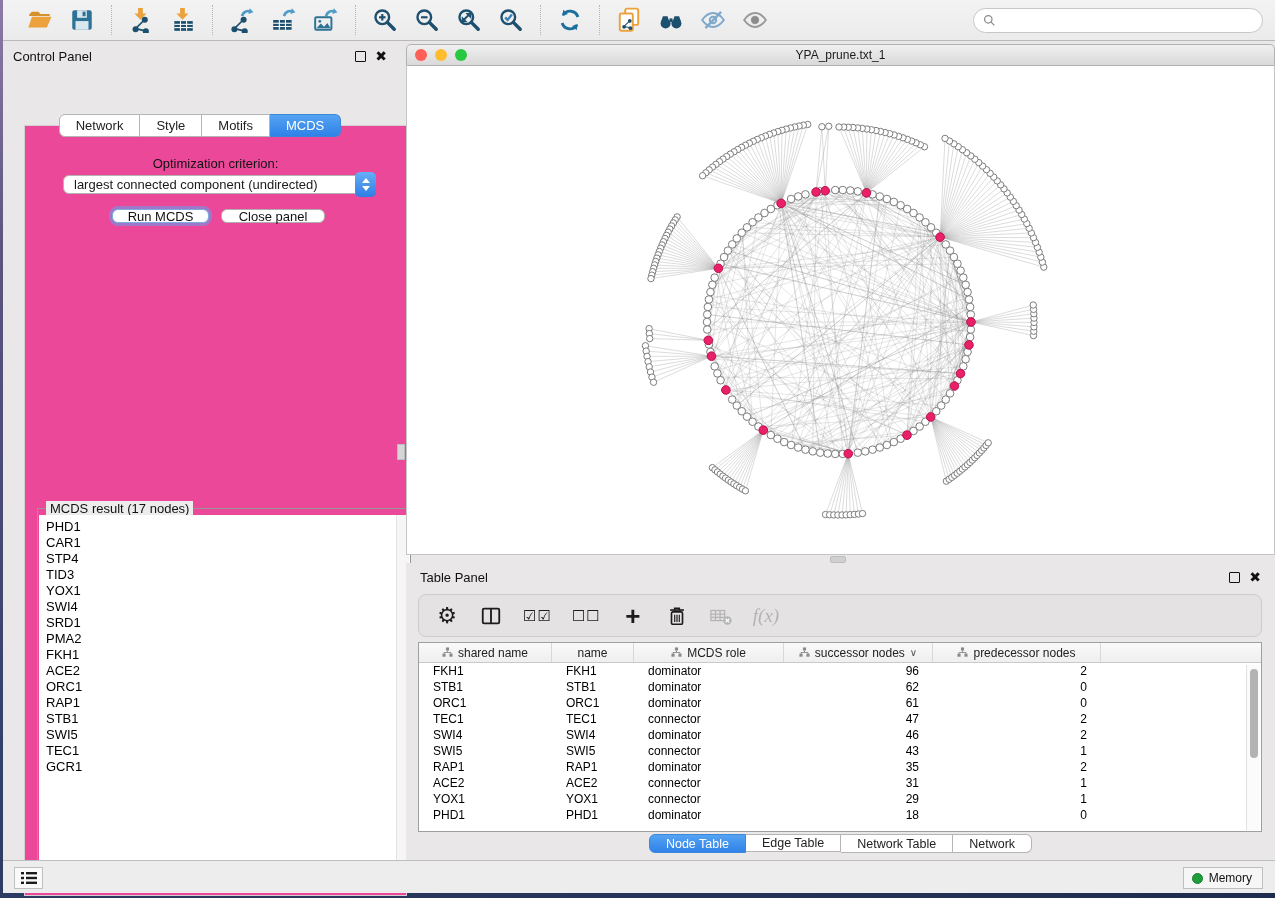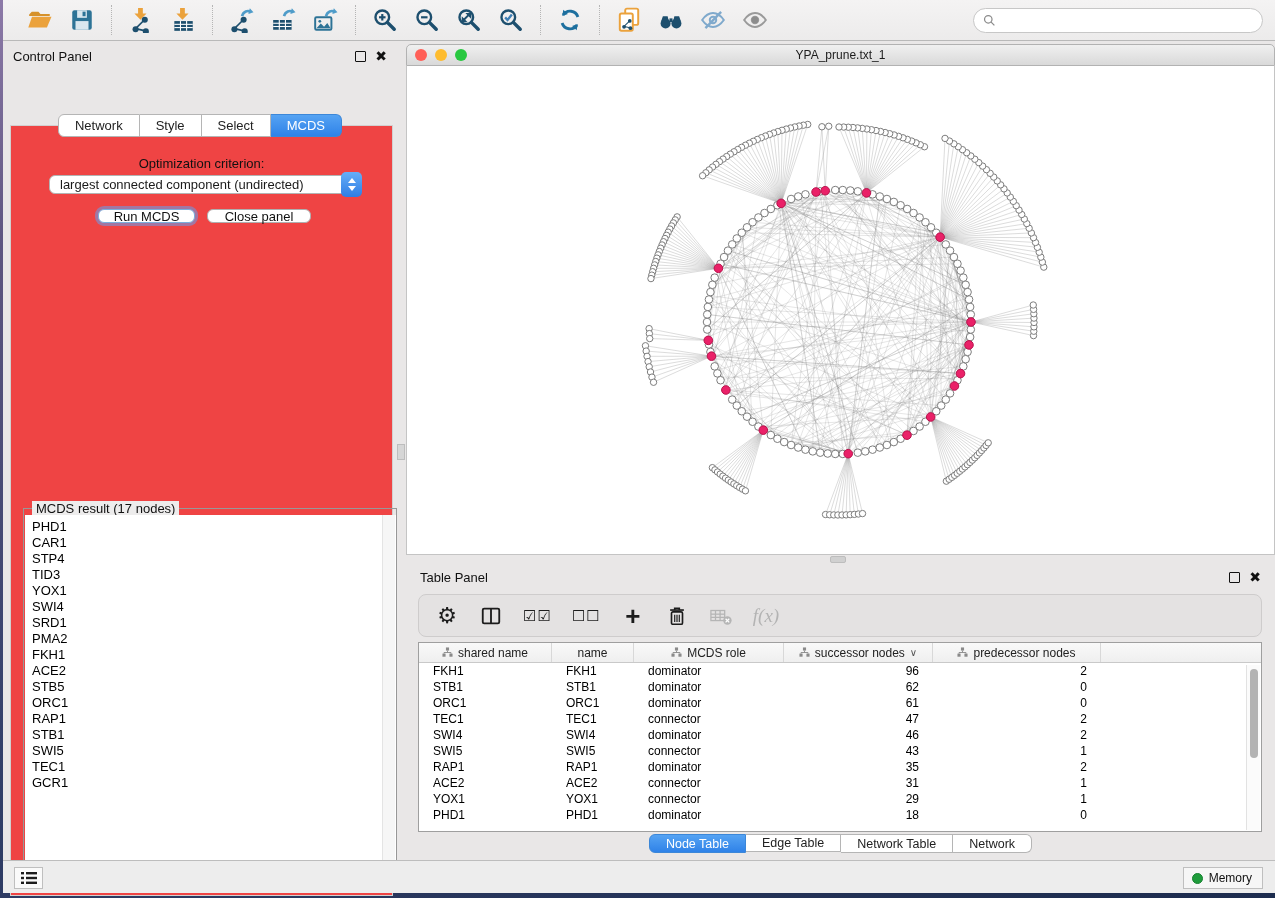"Select" div.seg-tab { text: Select -> Motifs }
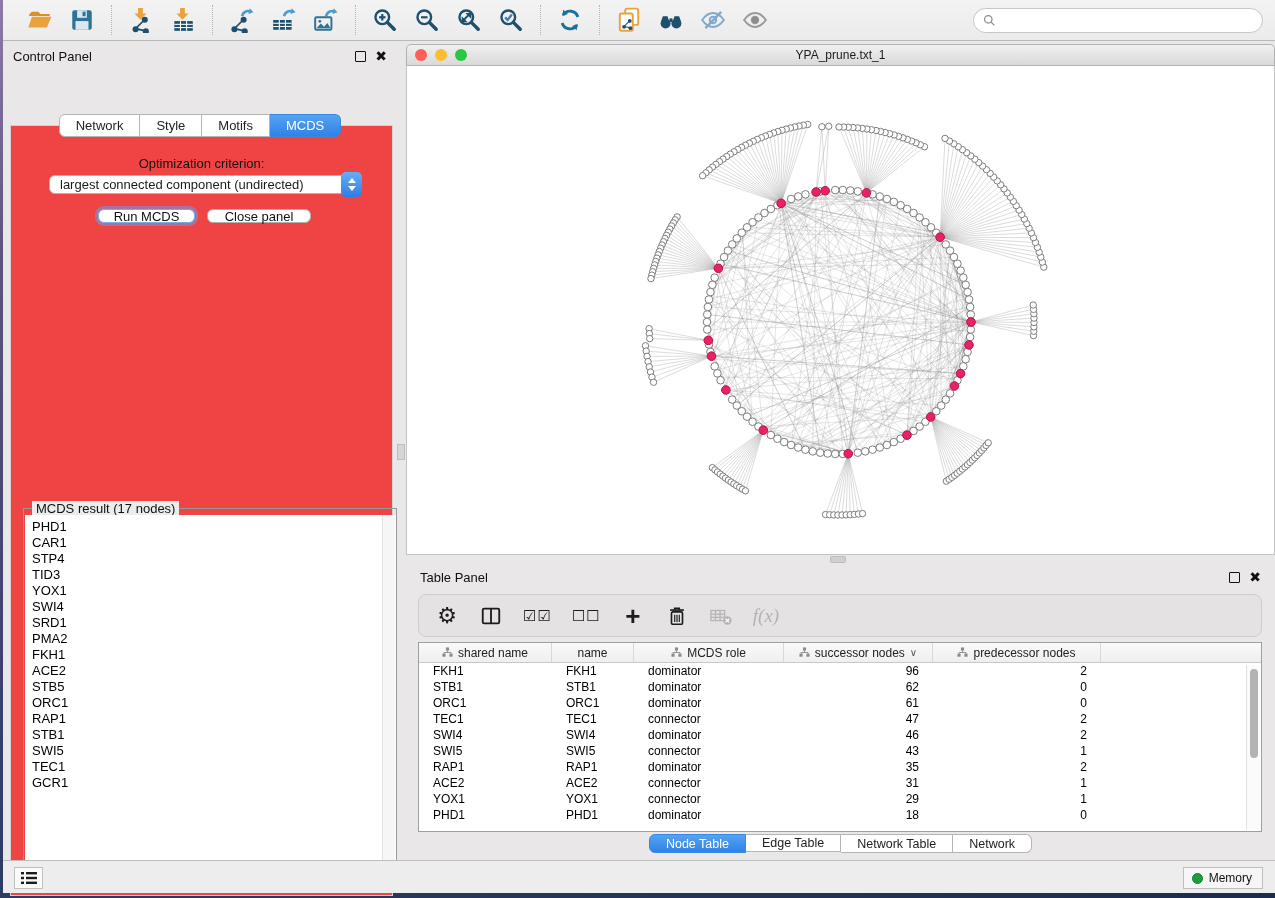"Optimization criterion:" .cp-body { background: #ef4444 -> #ec4899; left: 7px -> 21px }
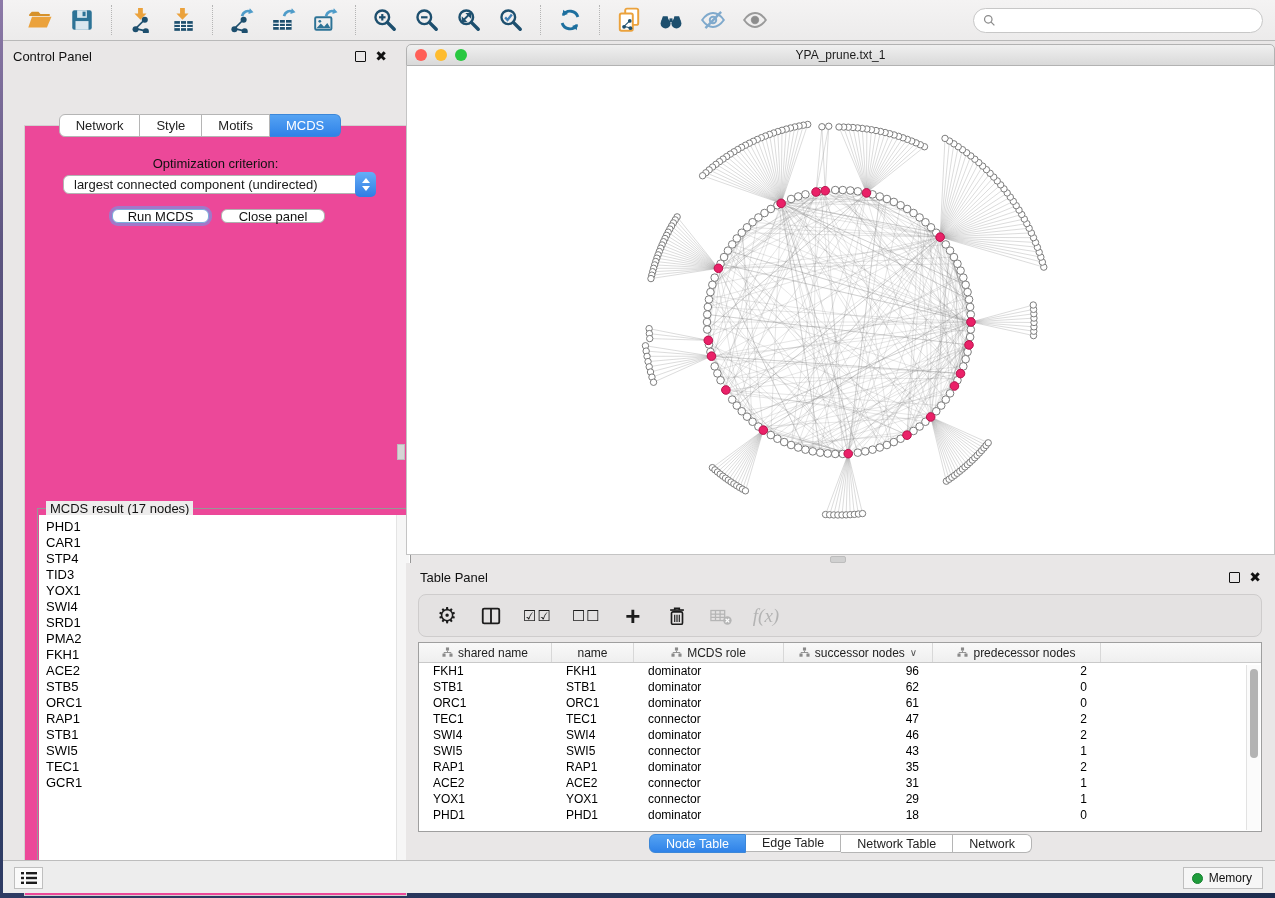"STB5" div.result-item { html: <div>STB5</div> -> none }
